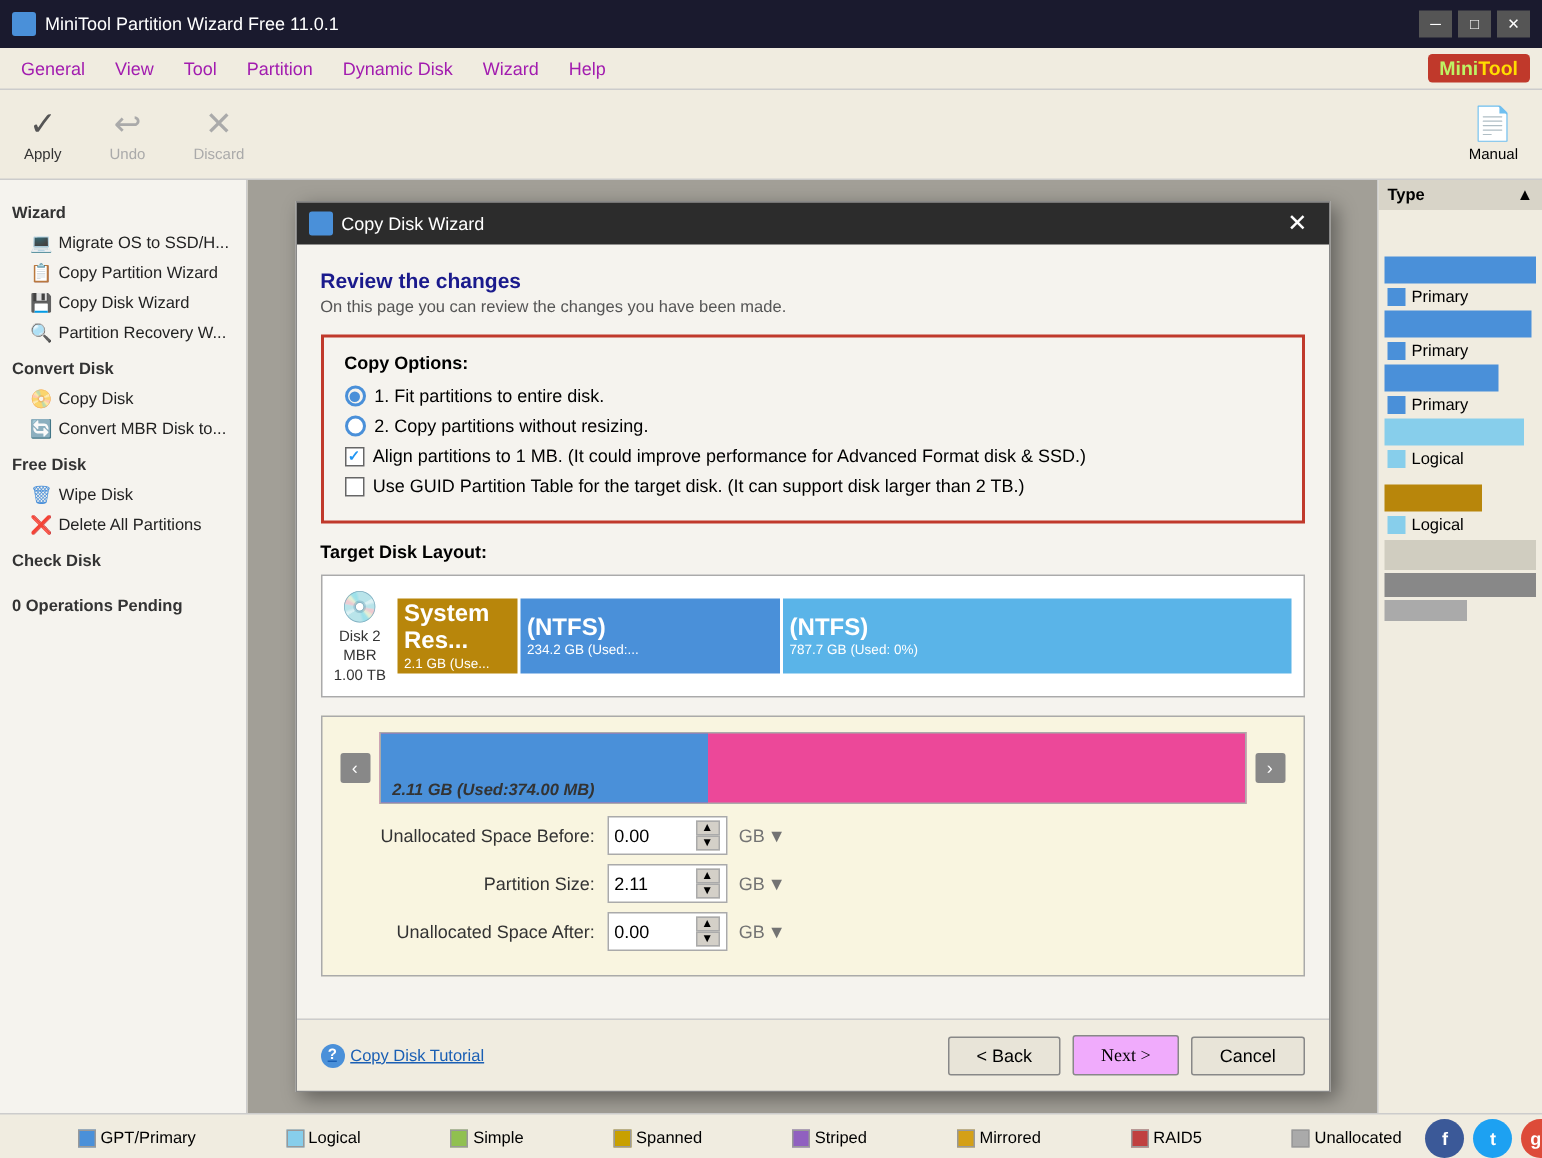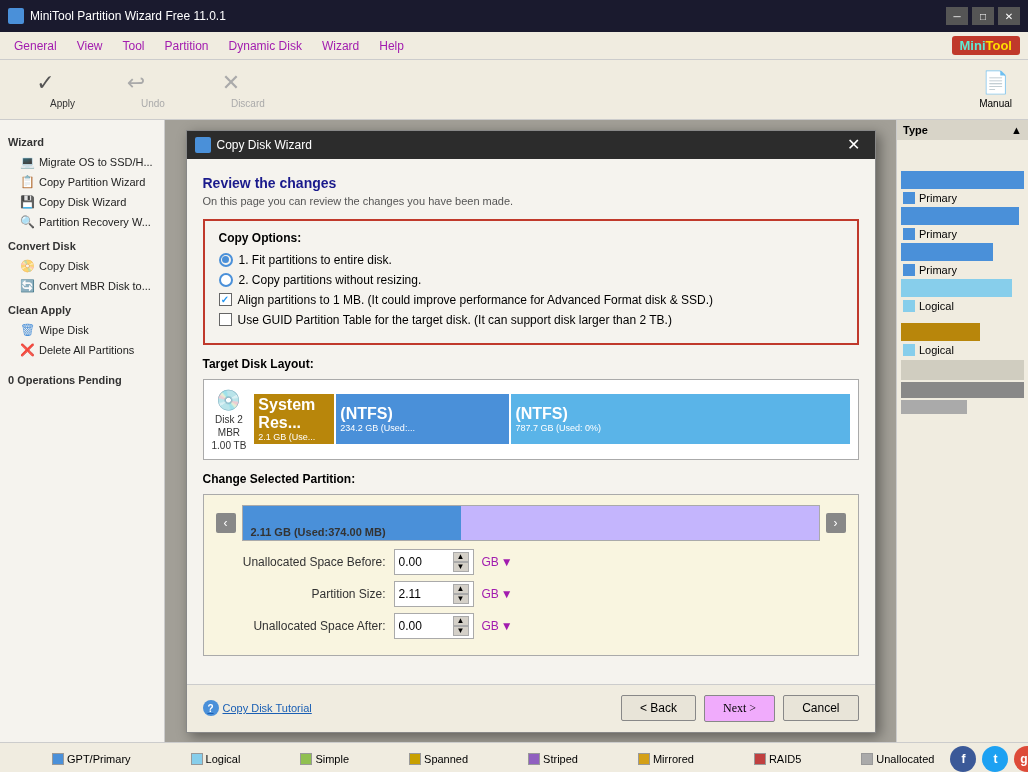"Mini" .minitool-logo span.mini { color: #5eead4 -> #bef264 }
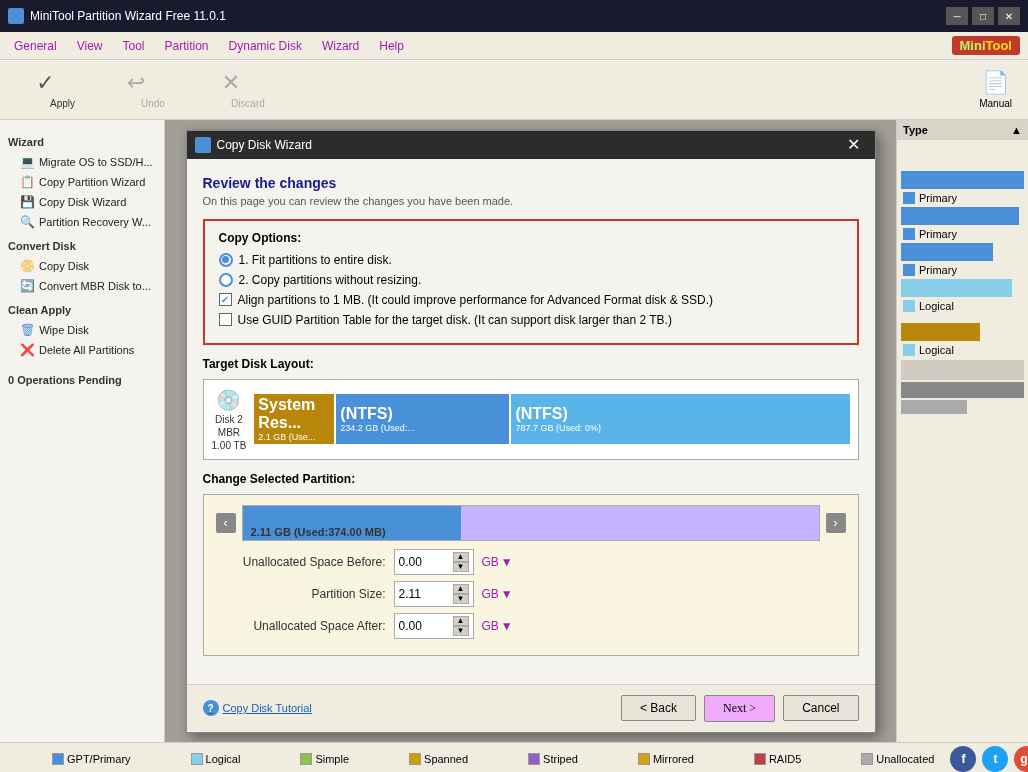"Apply" .toolbar-btn-label { margin-left: 34px -> none }
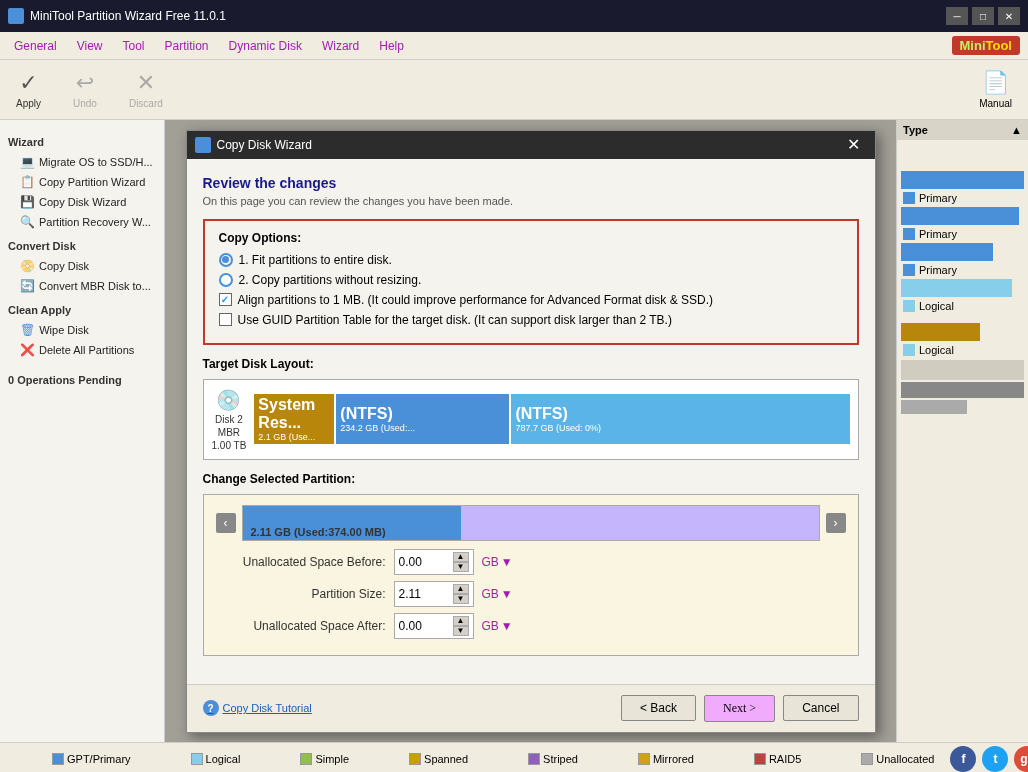"Type" .right-panel { width: 132px -> 110px }
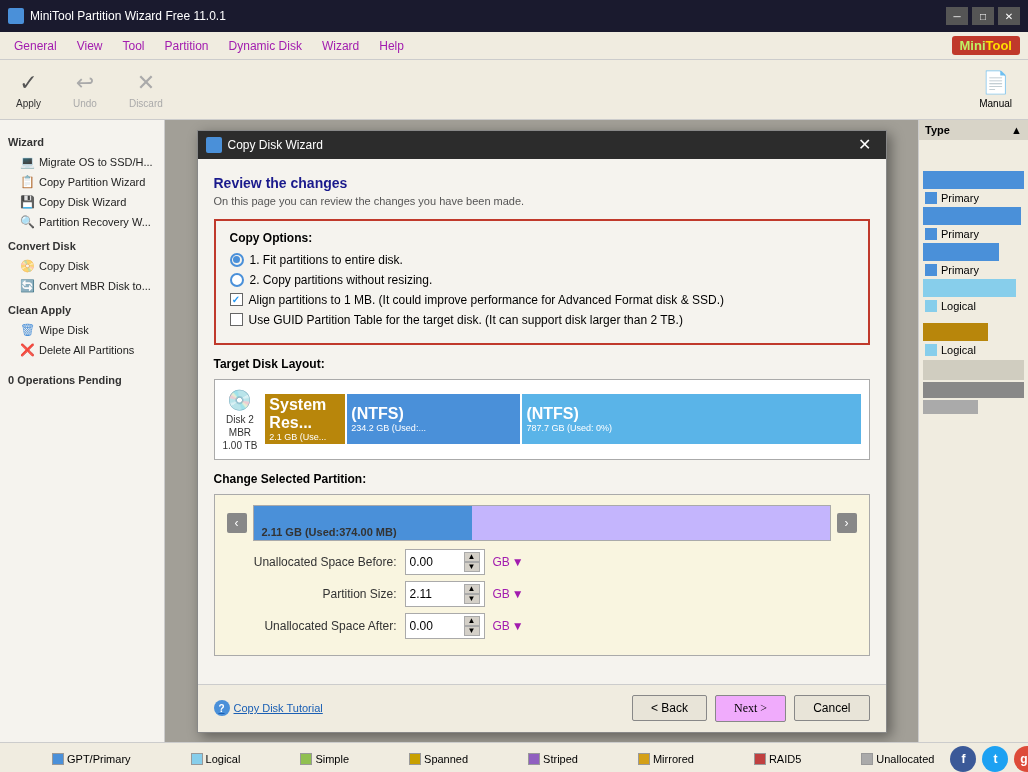"Clean Apply" div.sidebar-section { text: Clean Apply -> Free Disk }
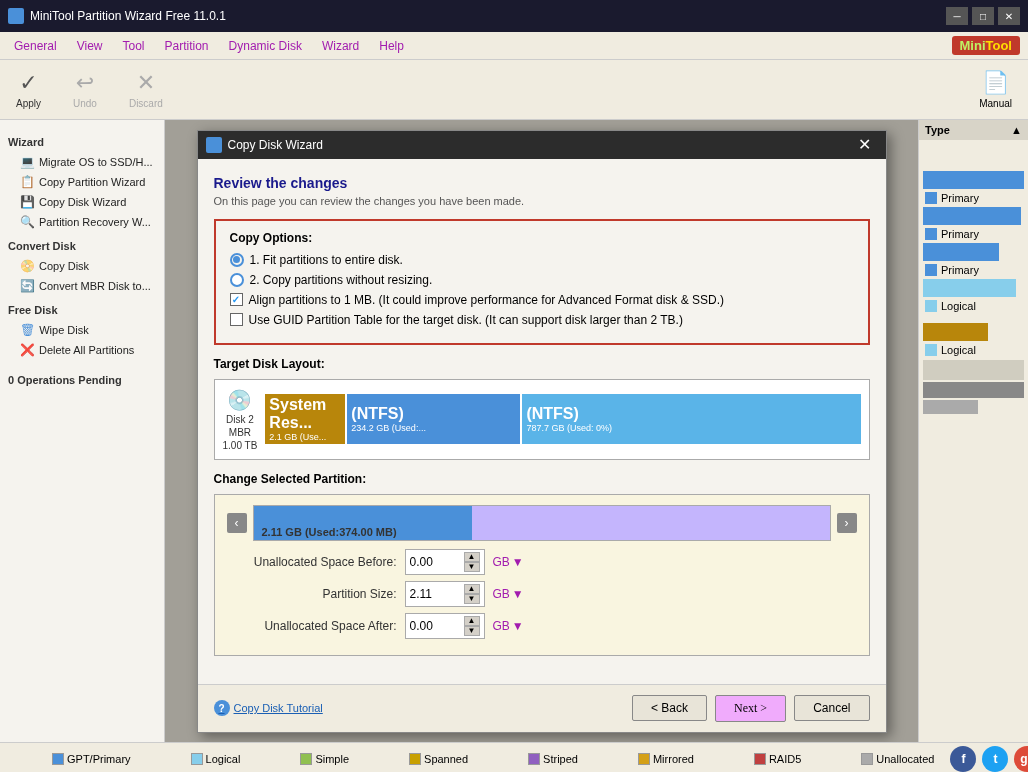"Check Disk" div.sidebar-section { html: none -> <div>Check Disk</div> }
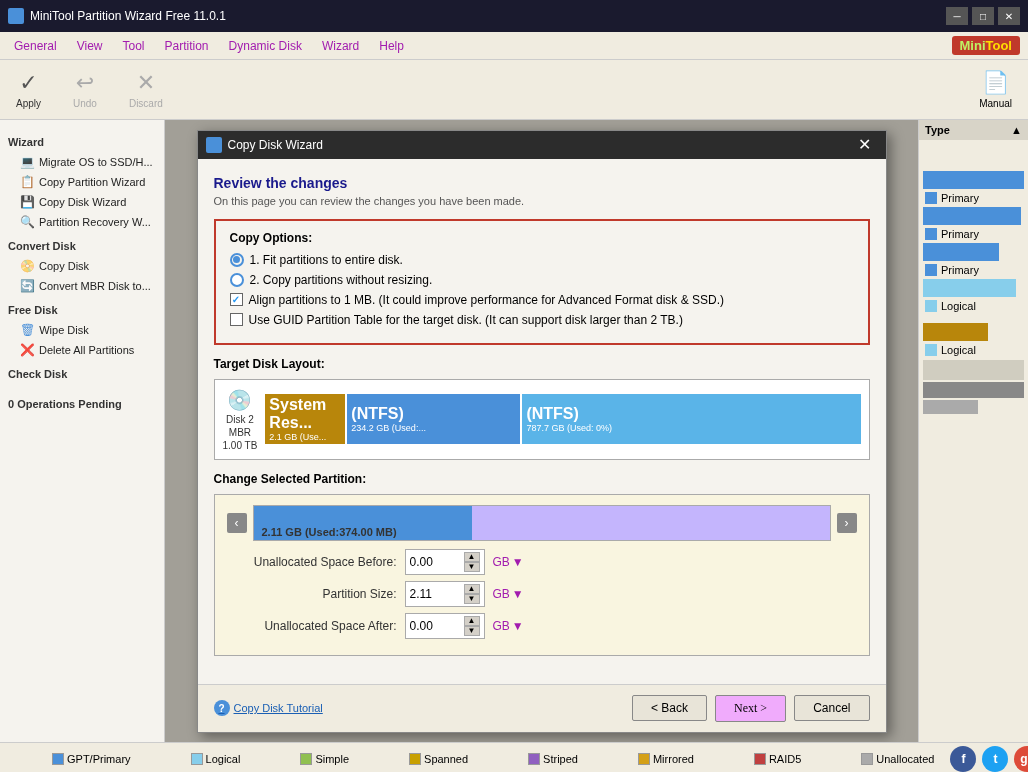"Change Selected Partition:" div.section-label { html: <div>Change Selected Partition:</div> -> none }
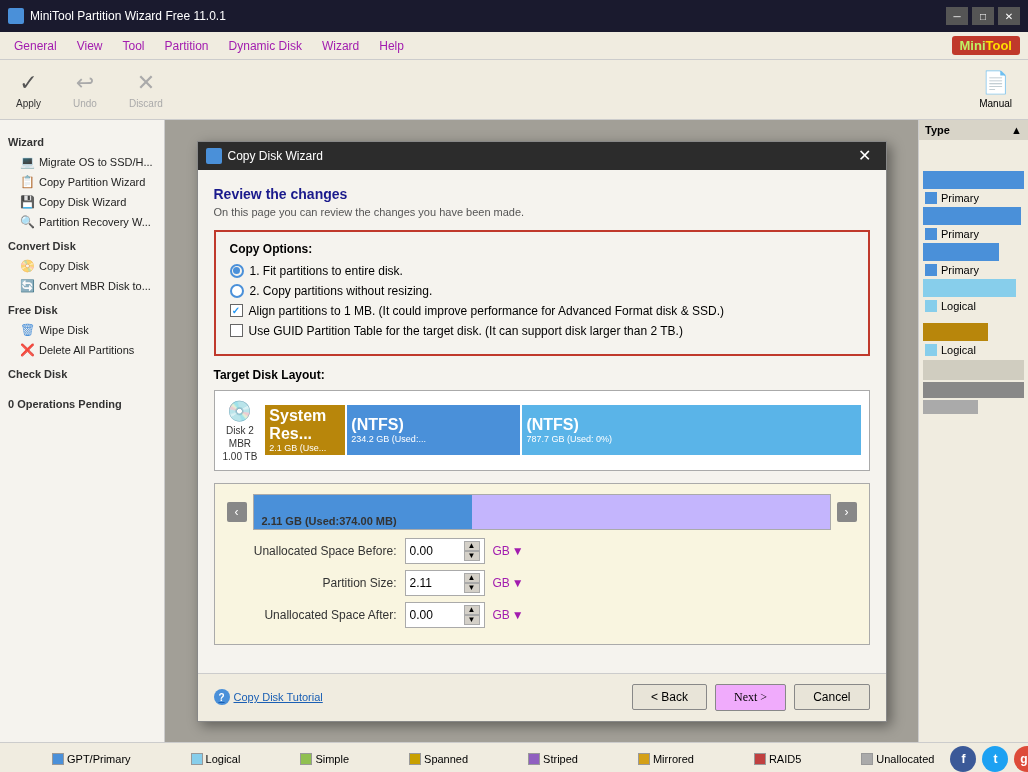"2.11 GB (Used:374.00 MB)" .partition-bar-outer { background: #c4b5fd -> #ec4899; font-style: none -> italic; height: 36px -> 48px }
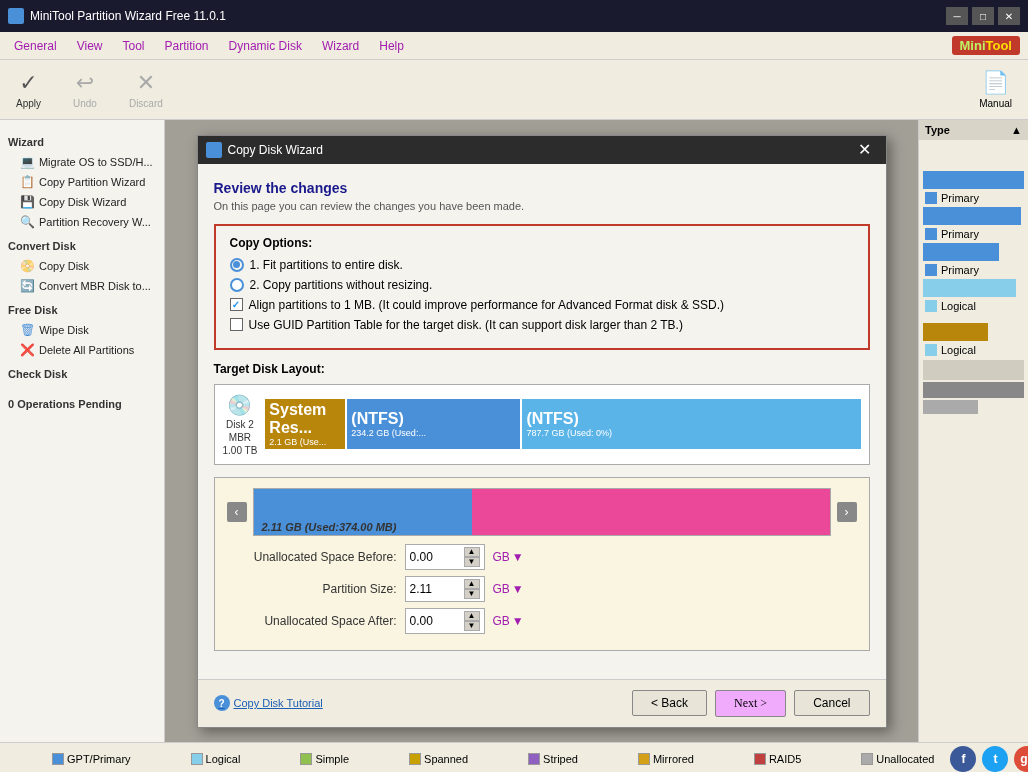"GB" .partition-field-unit { color: #a21caf -> #737373 }
